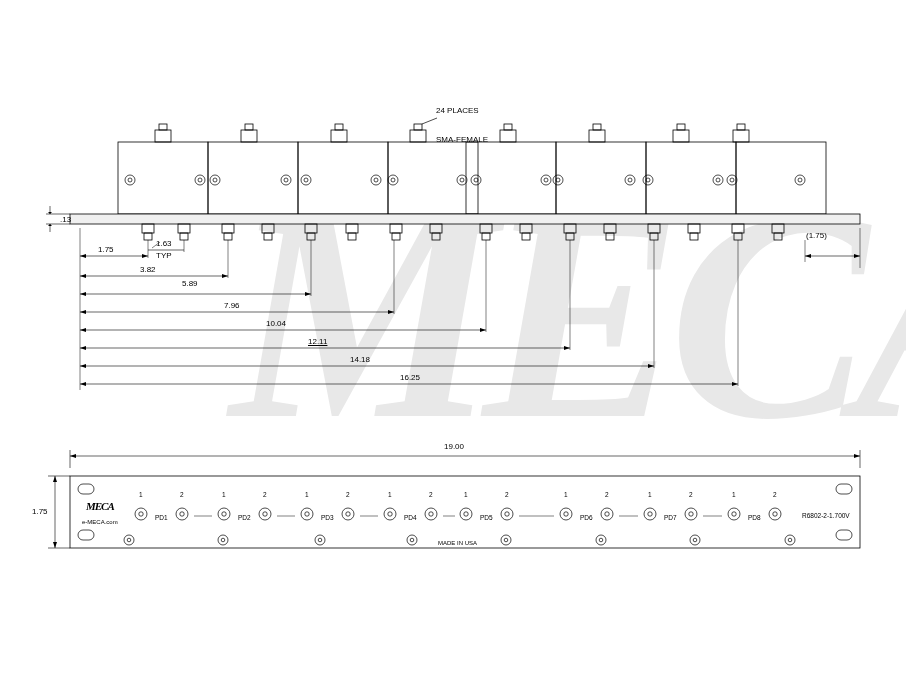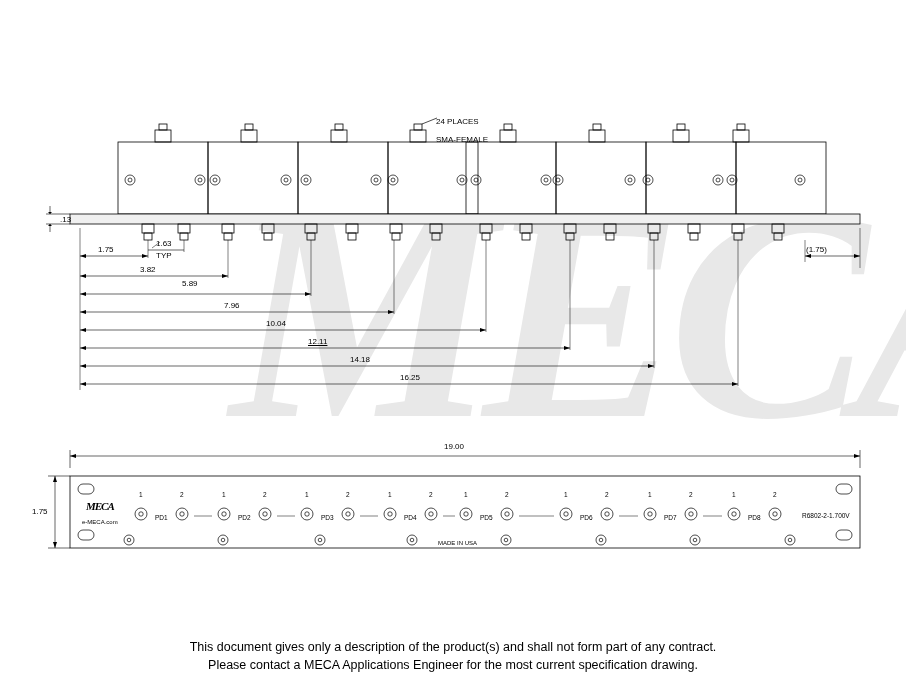"24 PLACES" div.txt { top: 118px -> 107px }
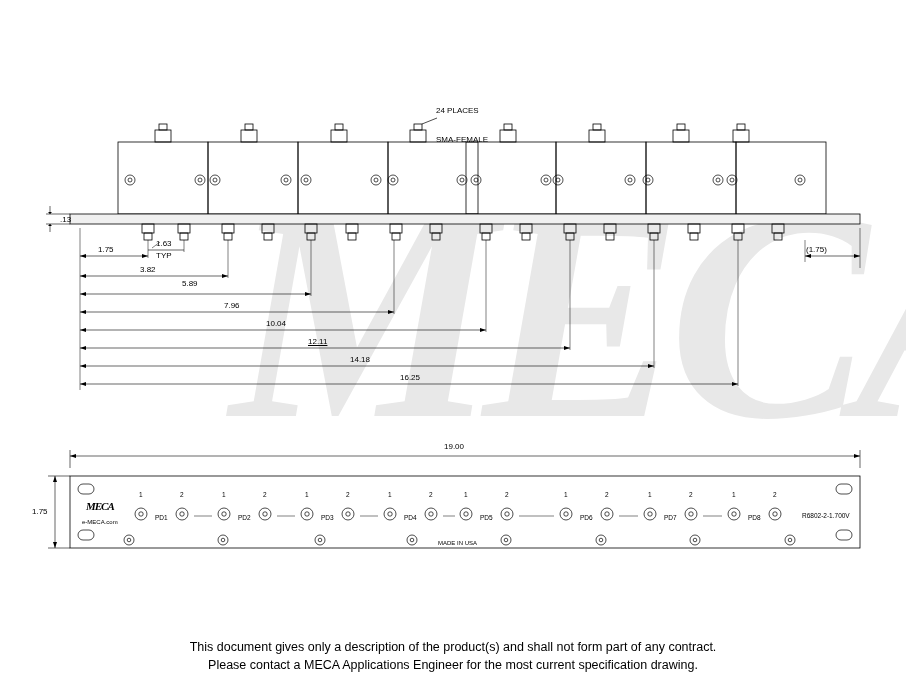"(1.75)" div.txt { top: 246px -> 232px }
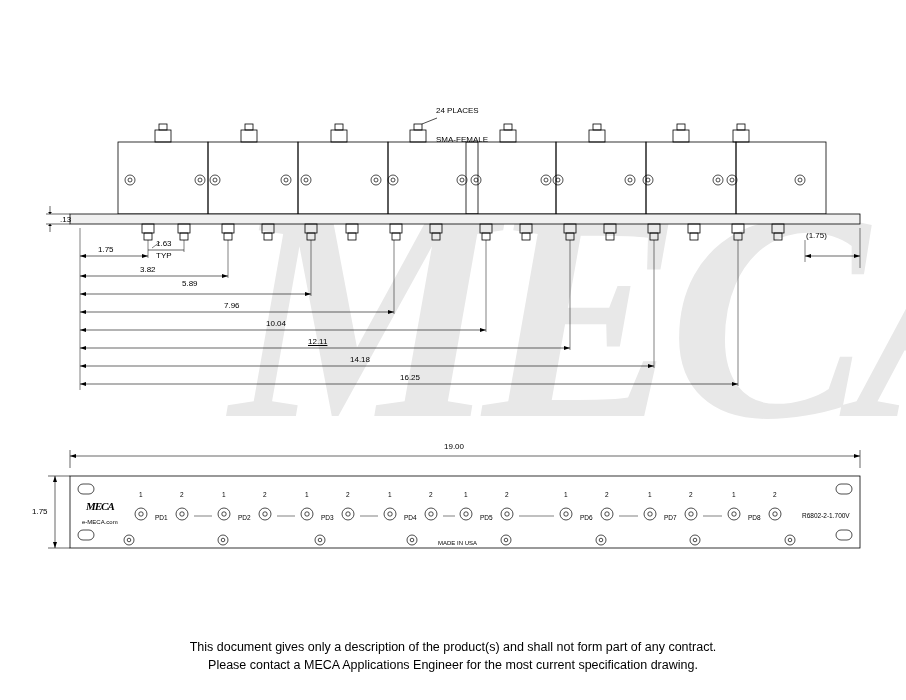"This document gives only a" div.footer { html: <div>This document gives only a description of the product(s) and shall not form part of any contract.</div> -> none }
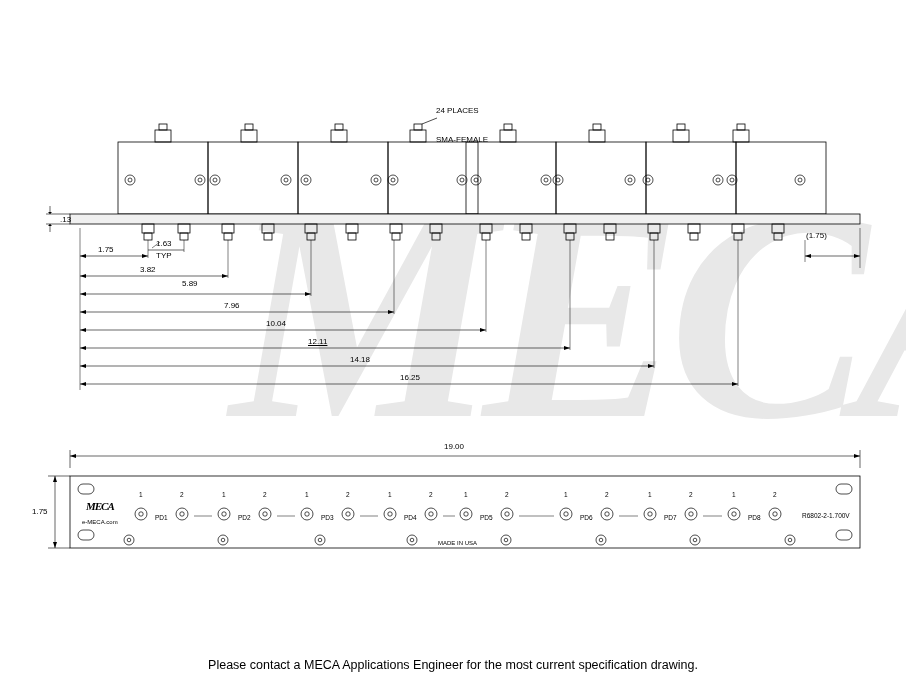"Please contact a MECA Applications" div.footer { html: <div>Please contact a MECA Applications Engineer for the most current specification drawing.</div> -> none }
